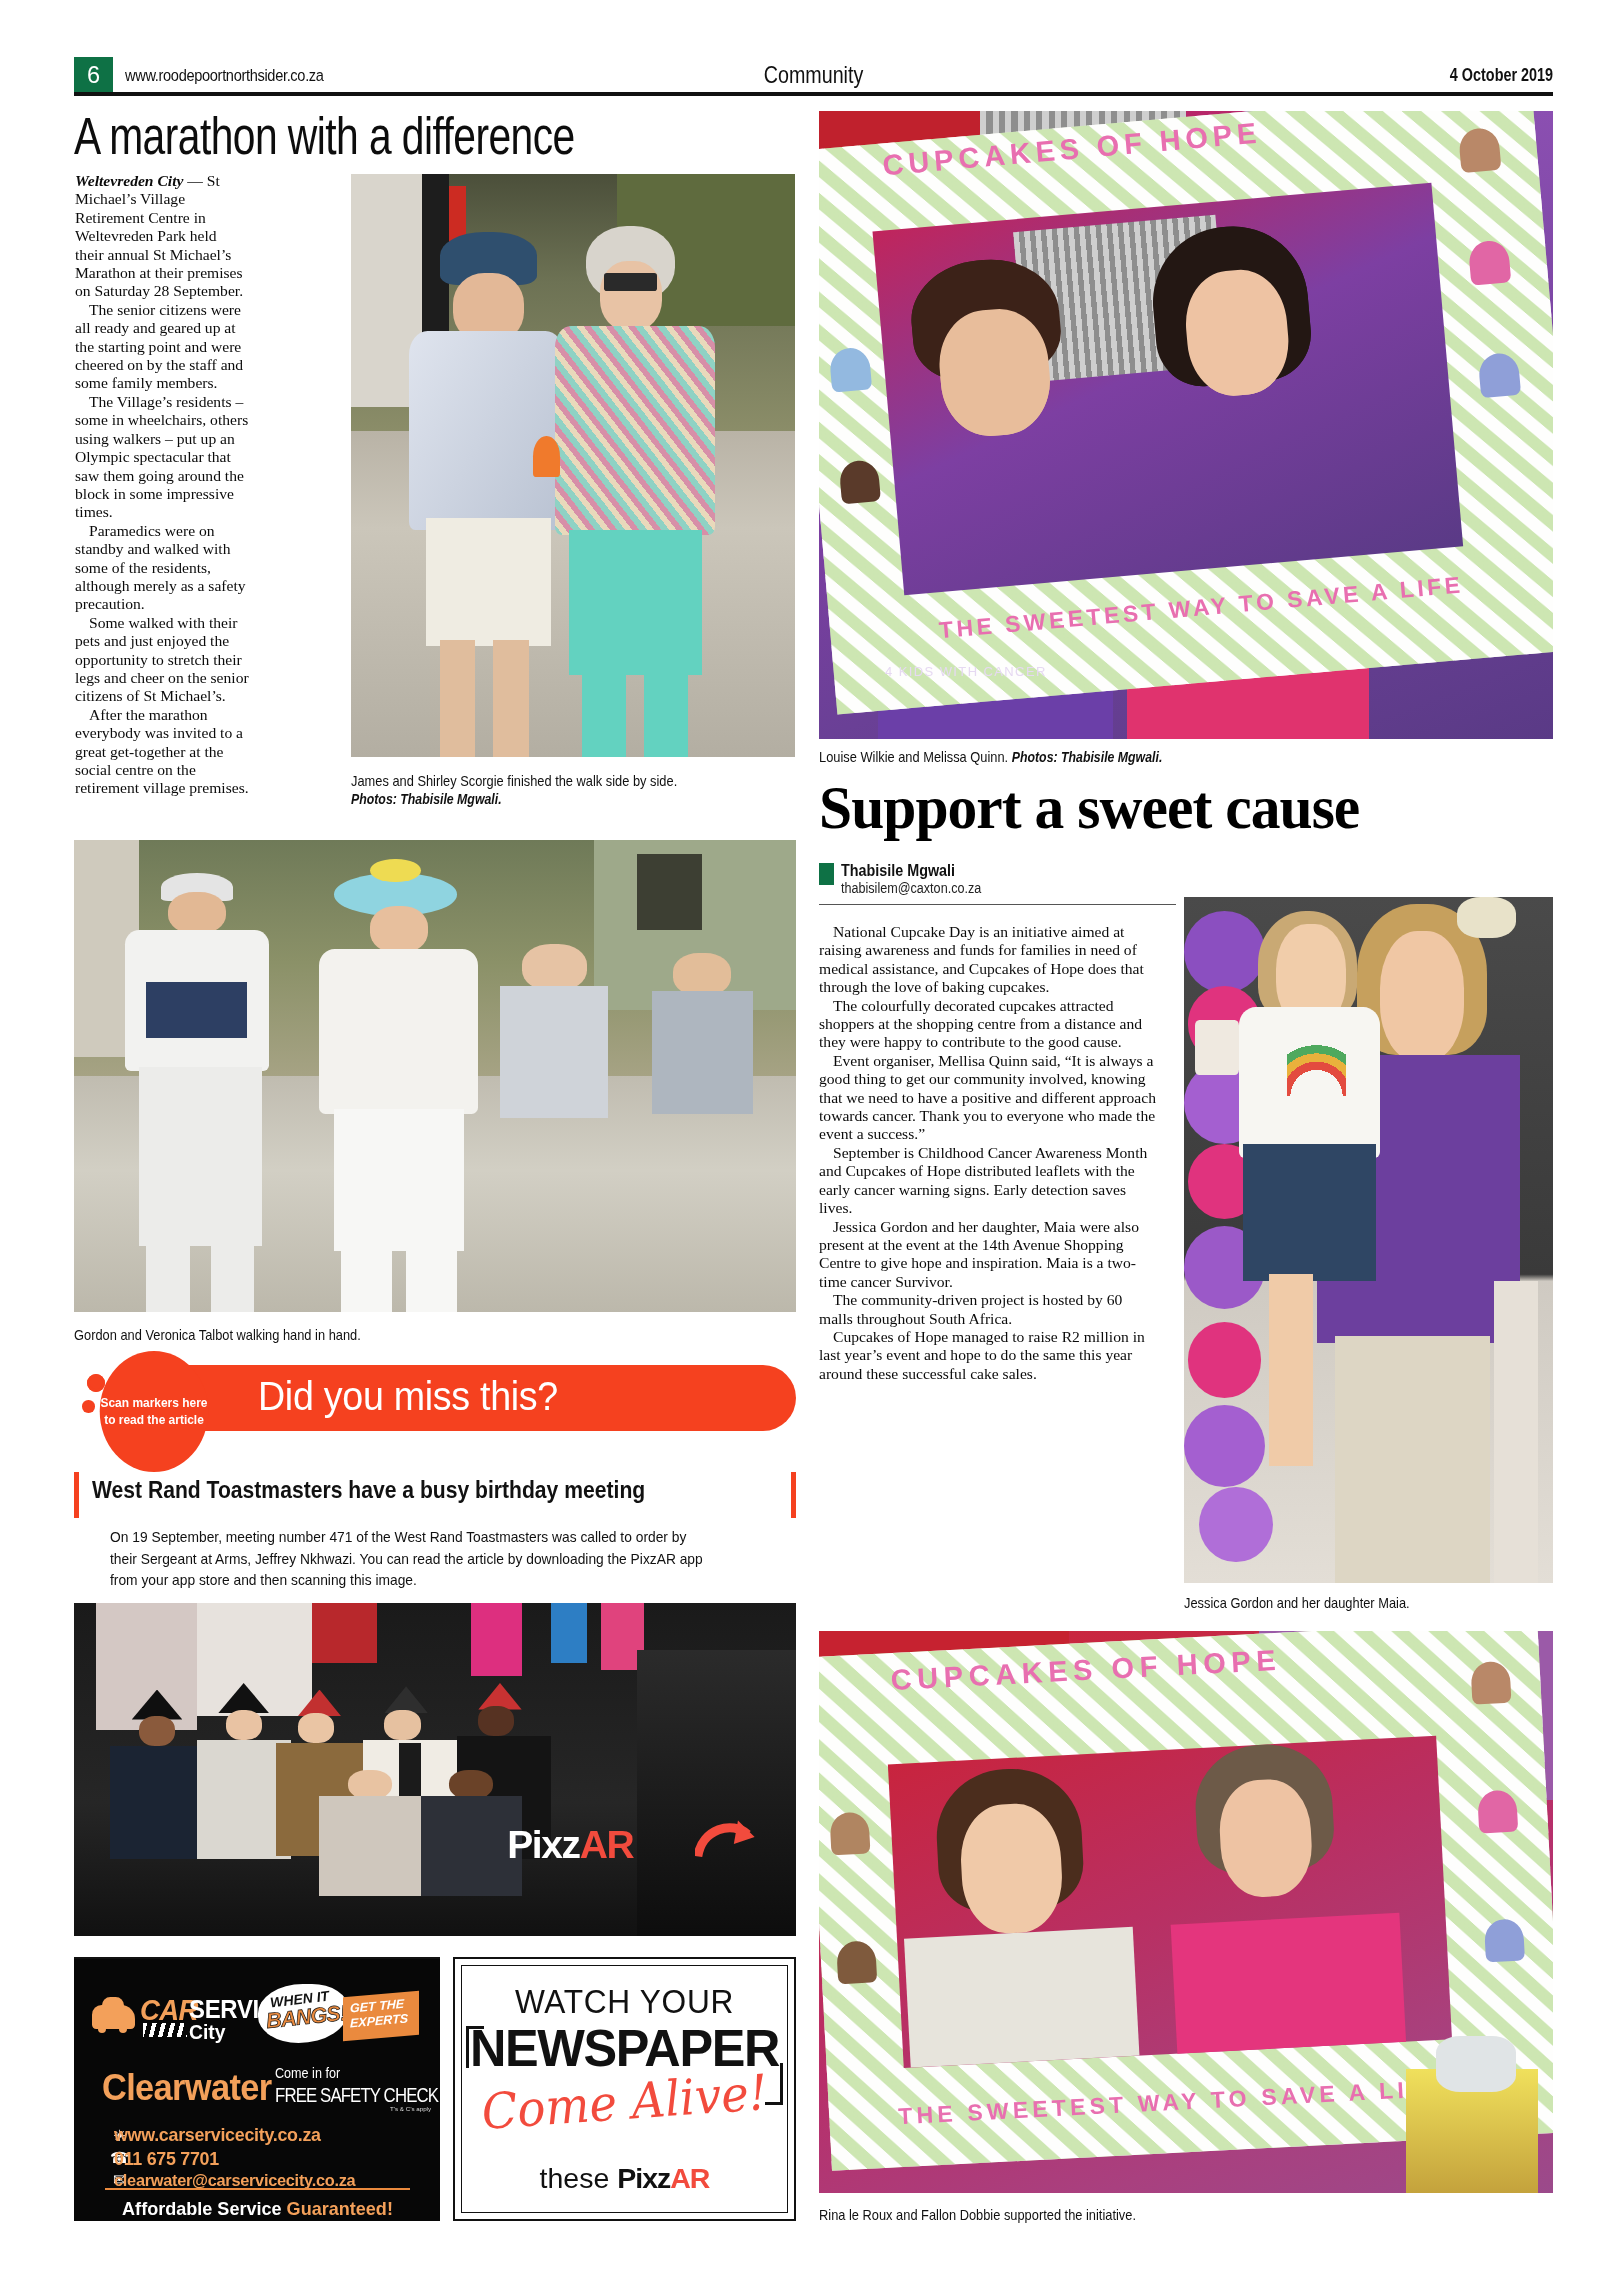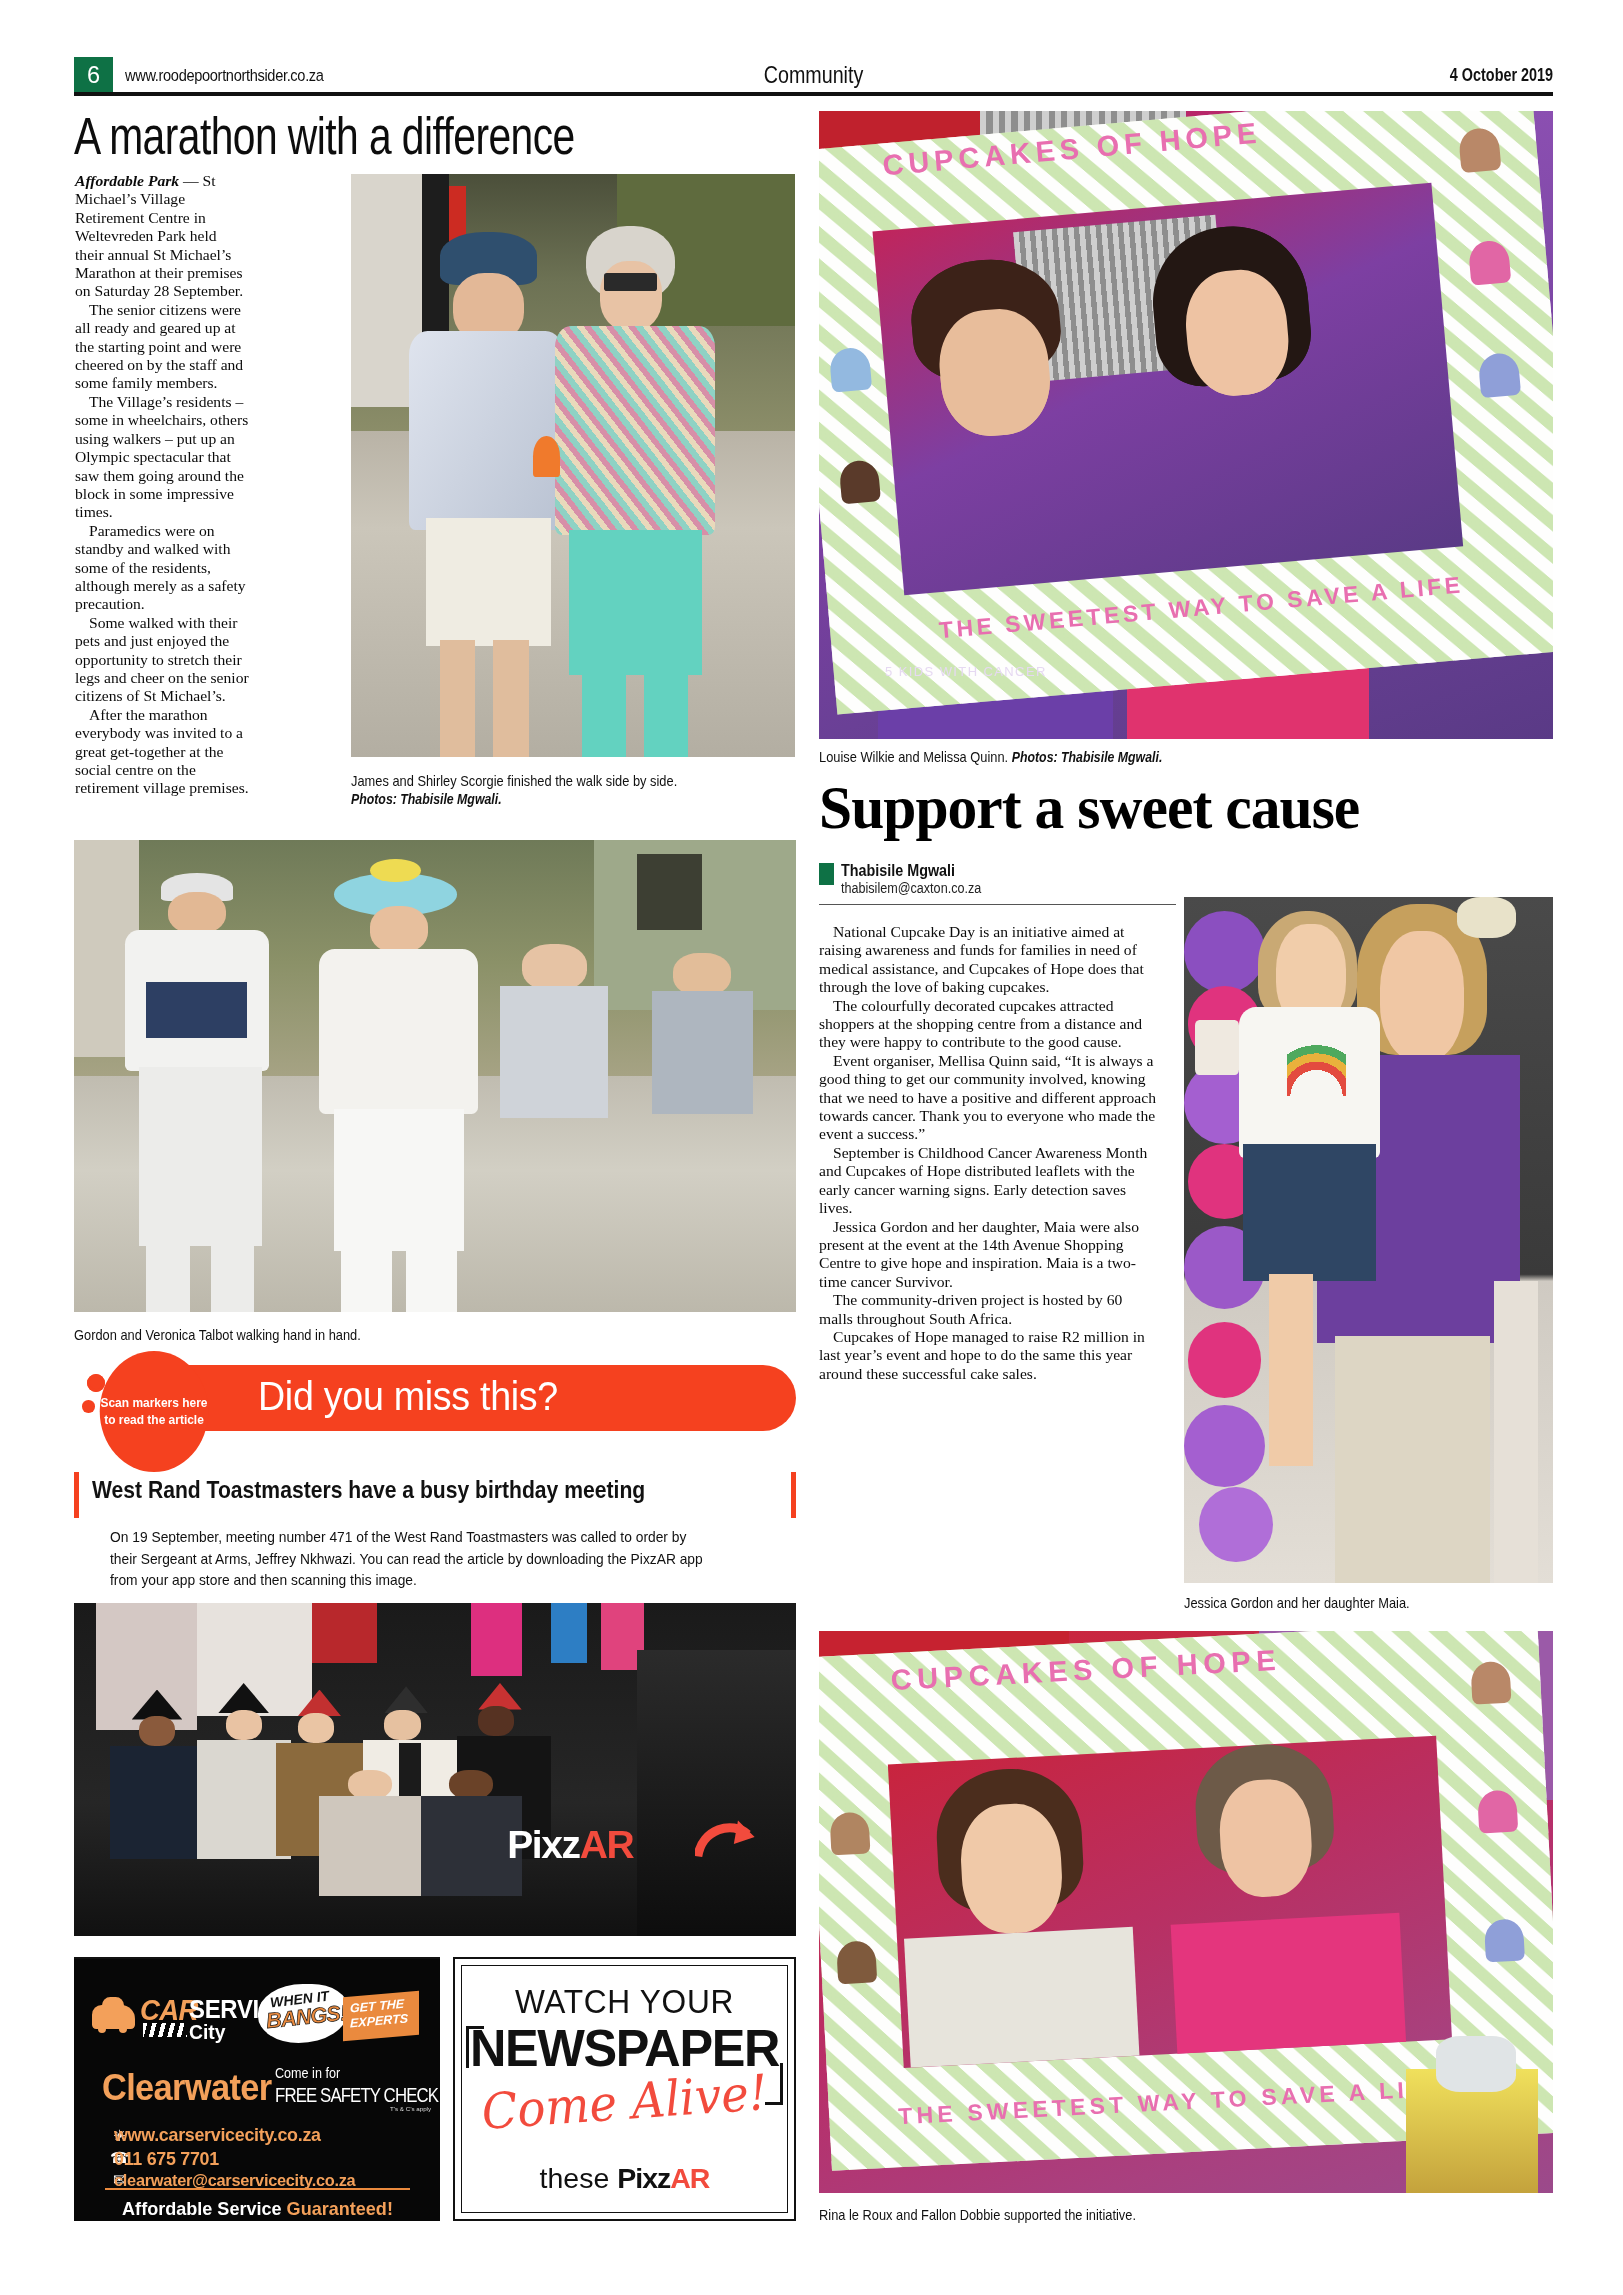"Affordable Park" span.lead-place { text: Affordable Park -> Weltevreden City }
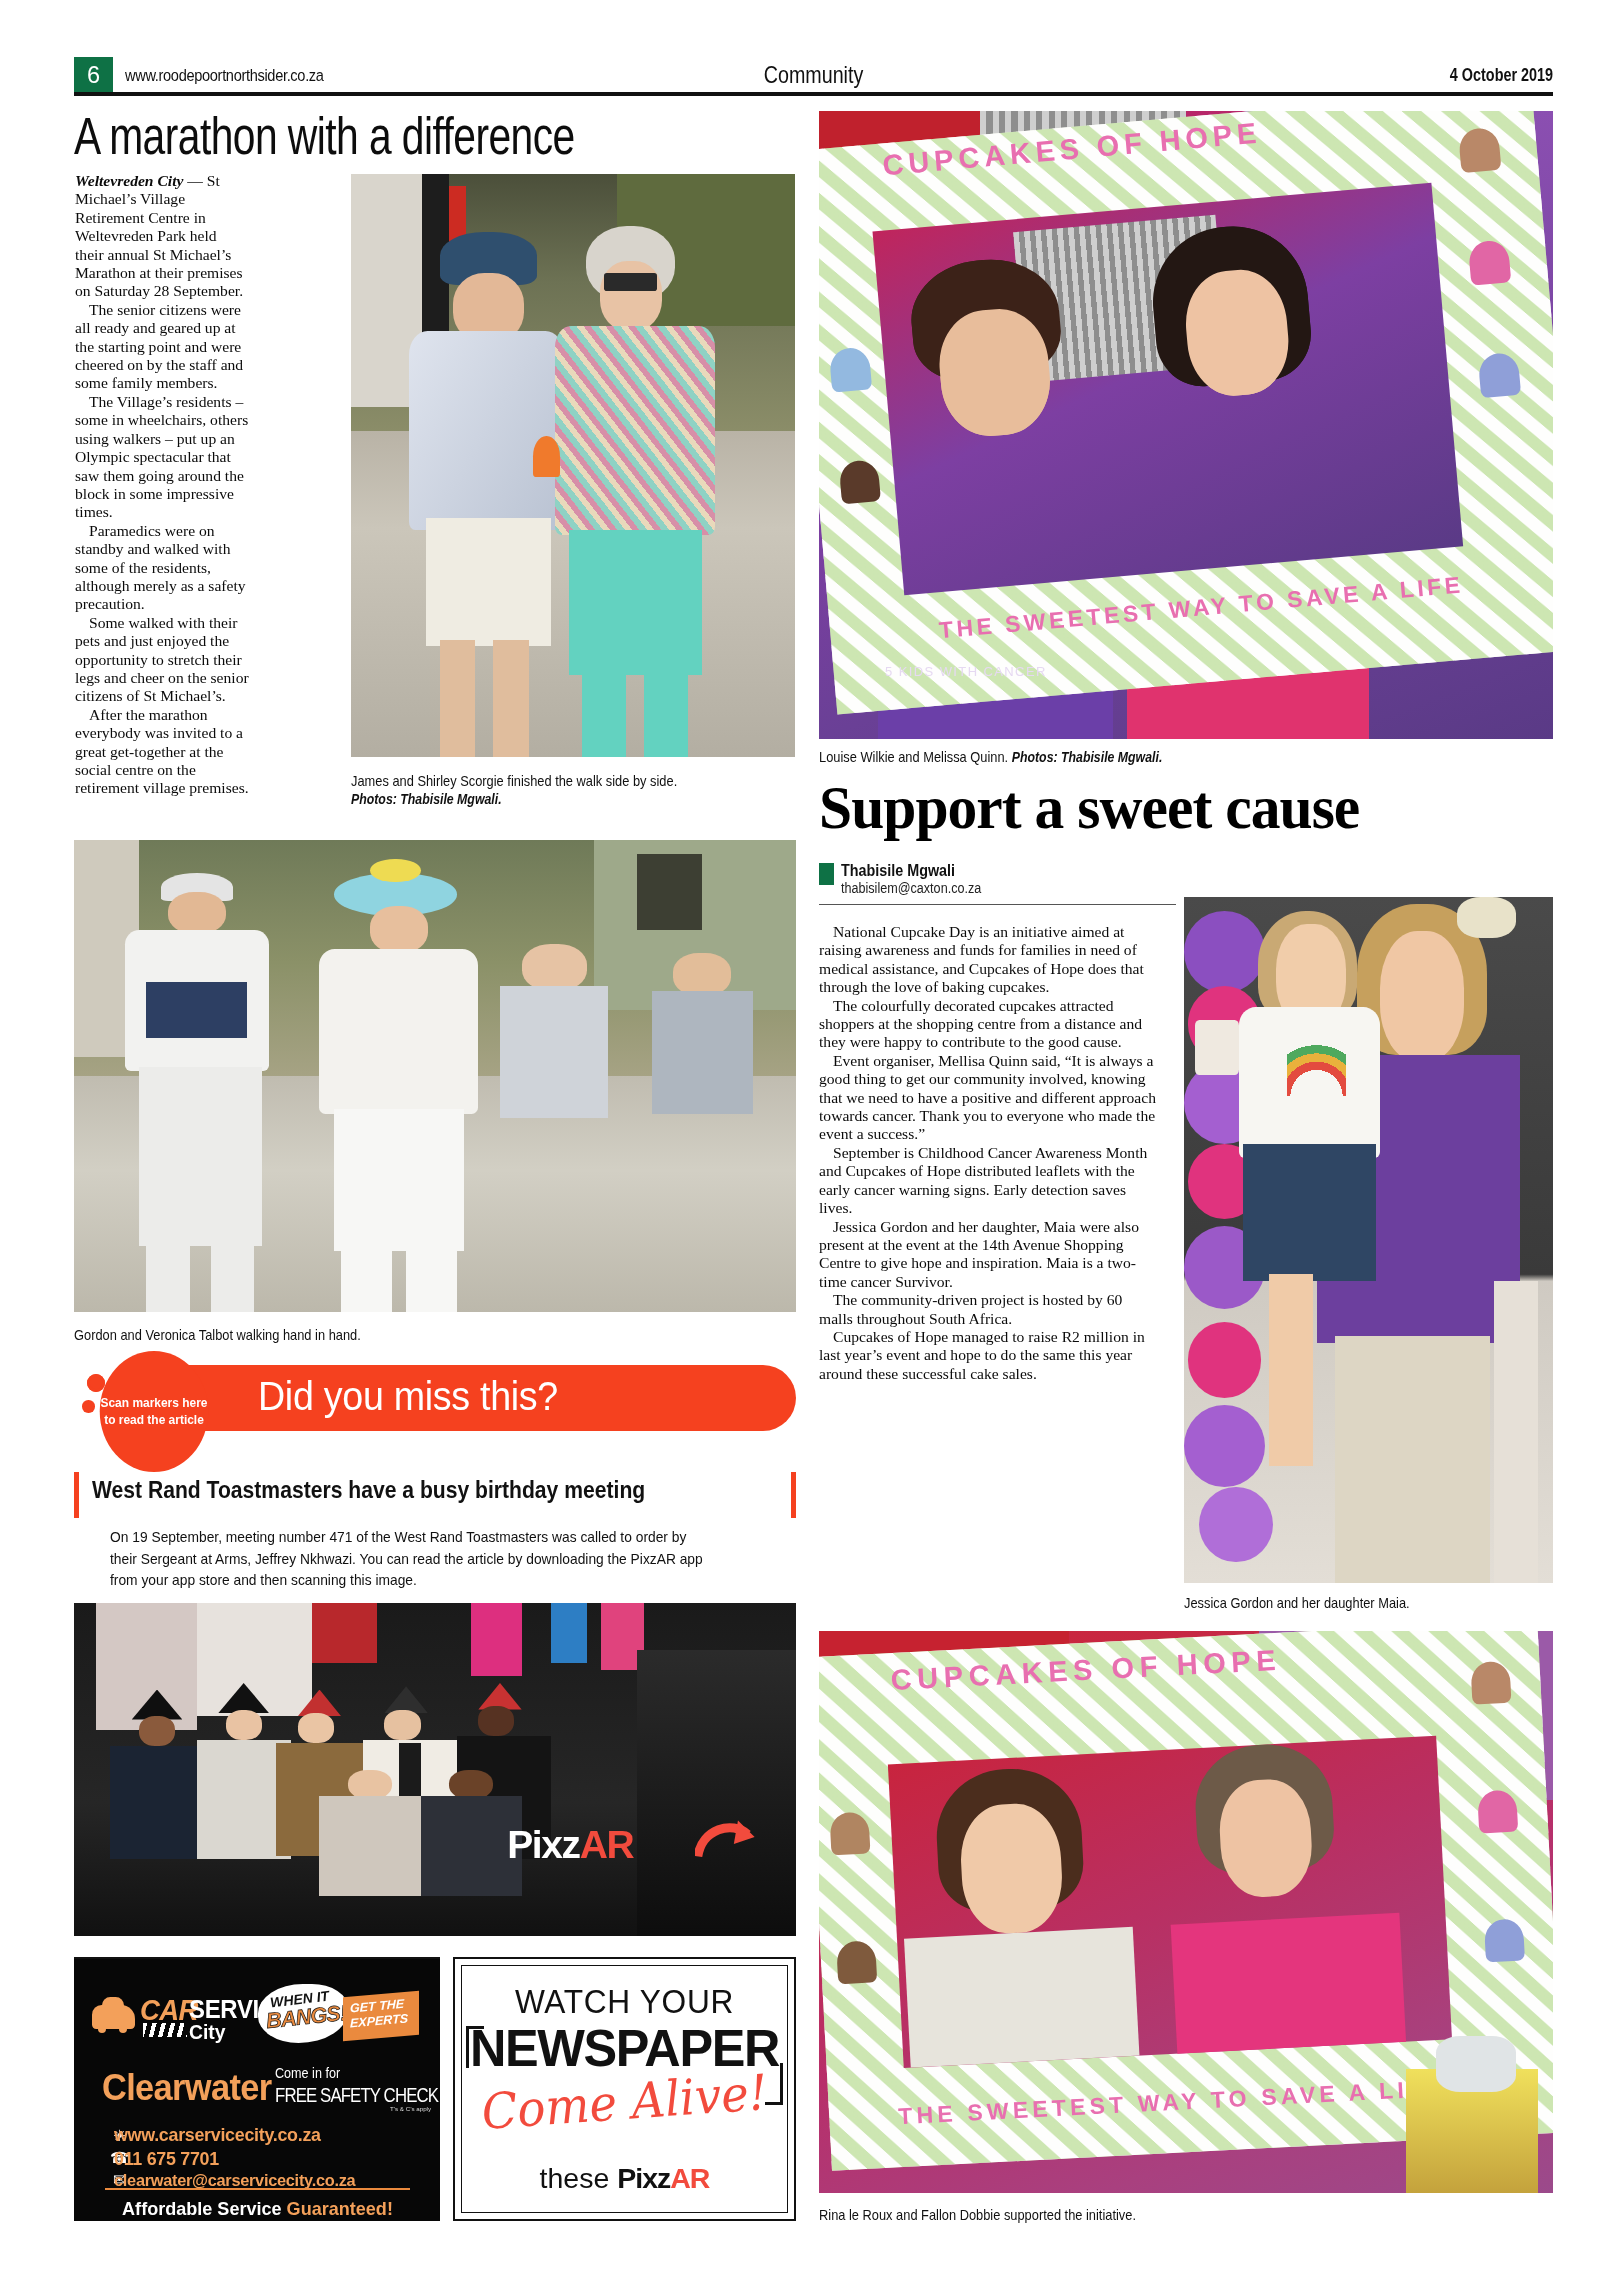"5 KIDS WITH CANCER" span { text: 5 -> 4 }
